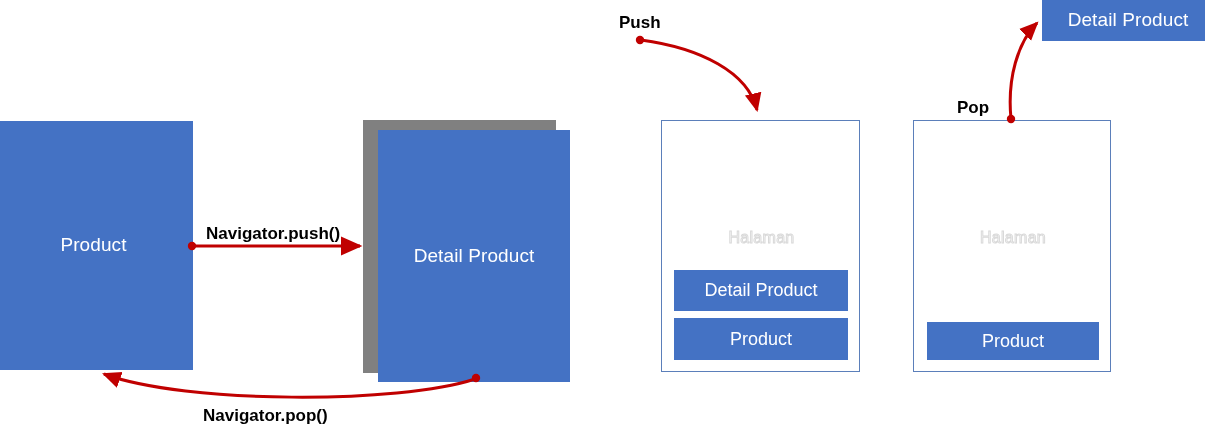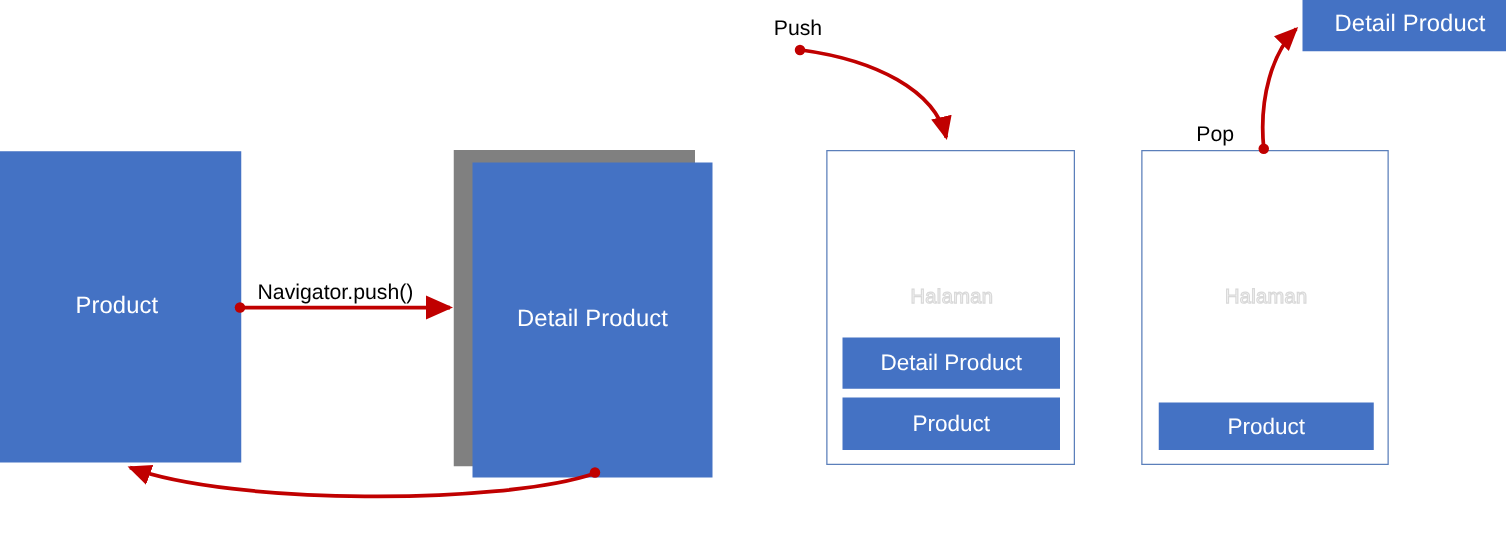"Push" .label-bold { font-weight: normal -> bold }
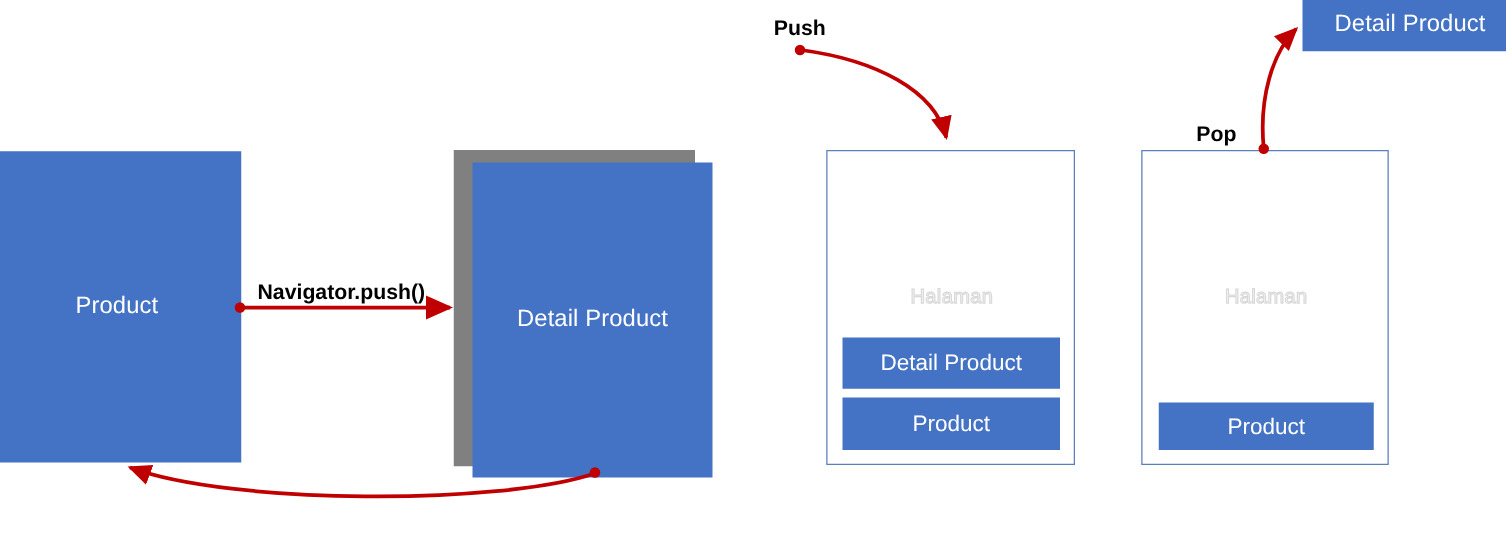"Navigator.pop()" div.abs { html: none -> <div>Navigator.pop()</div> }
